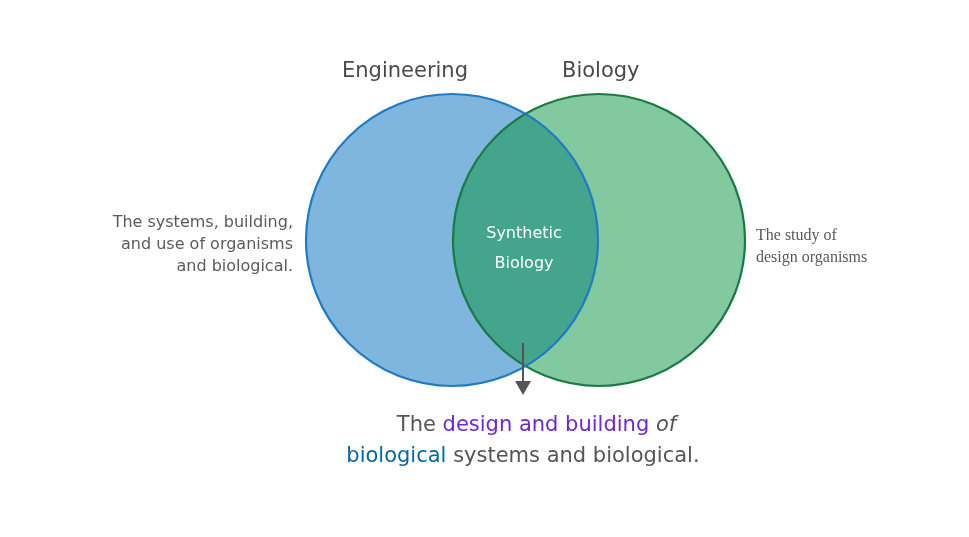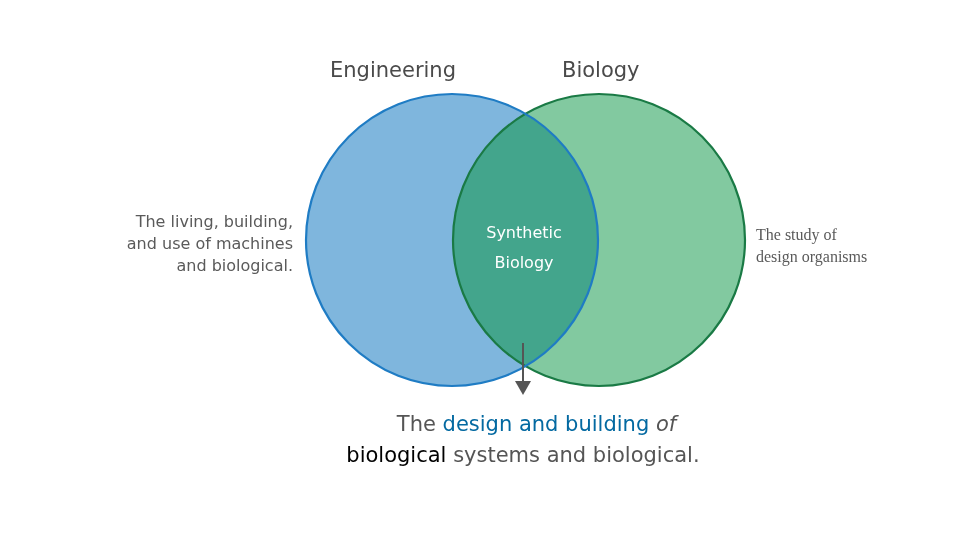"Engineering" .heading-eng { left: 330px -> 342px }
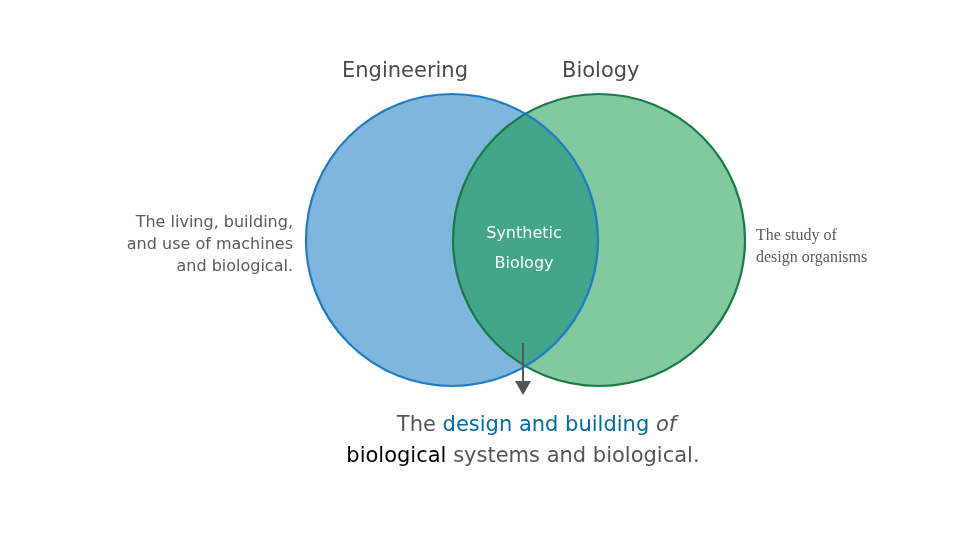"The living, building," div { text: living -> systems }
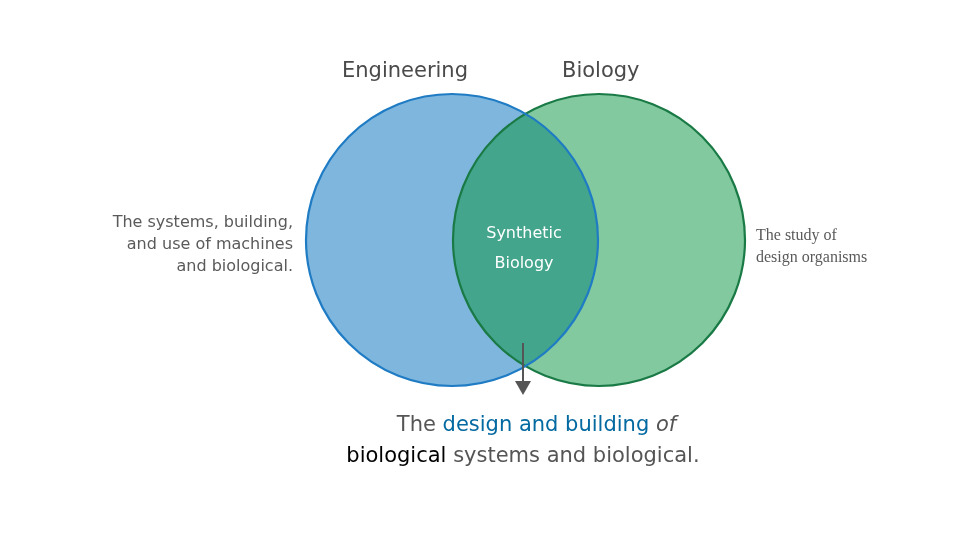"and use of machines" div { text: machines -> organisms }
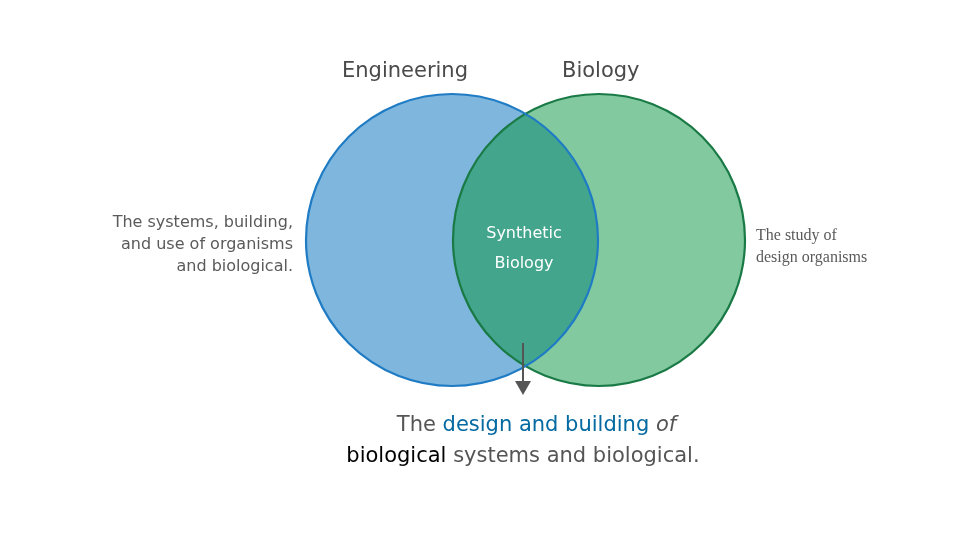"design and building" .blue { color: #0369a1 -> #6d28d9 }
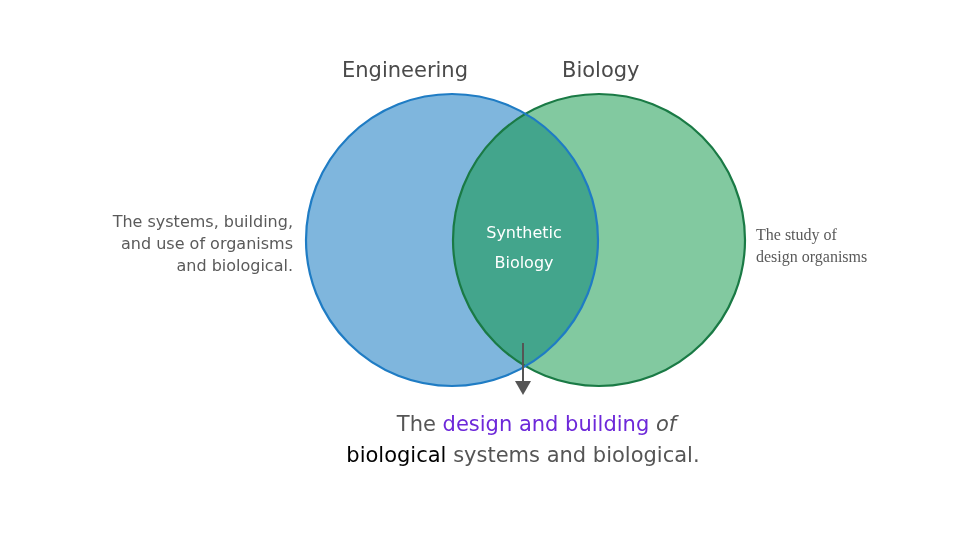"biological" .green { color: #000000 -> #0369a1 }
